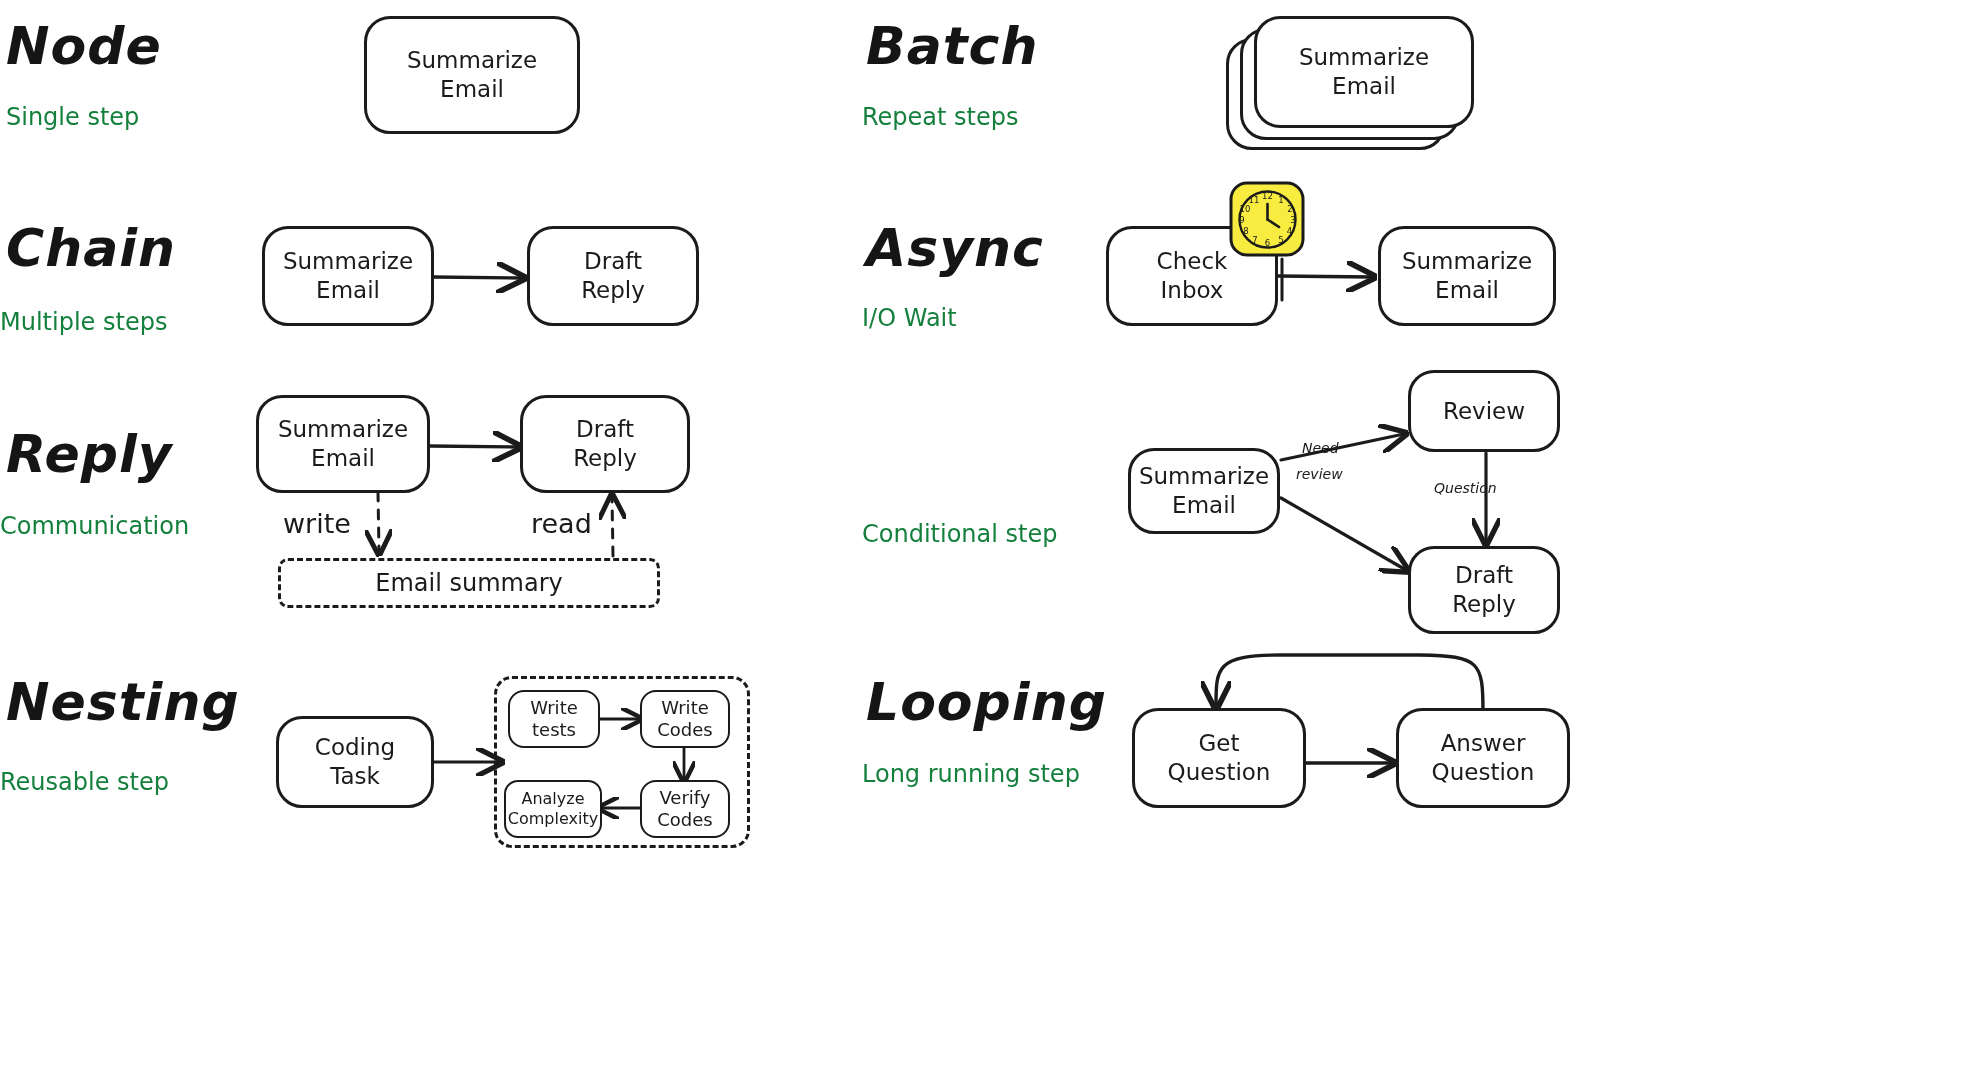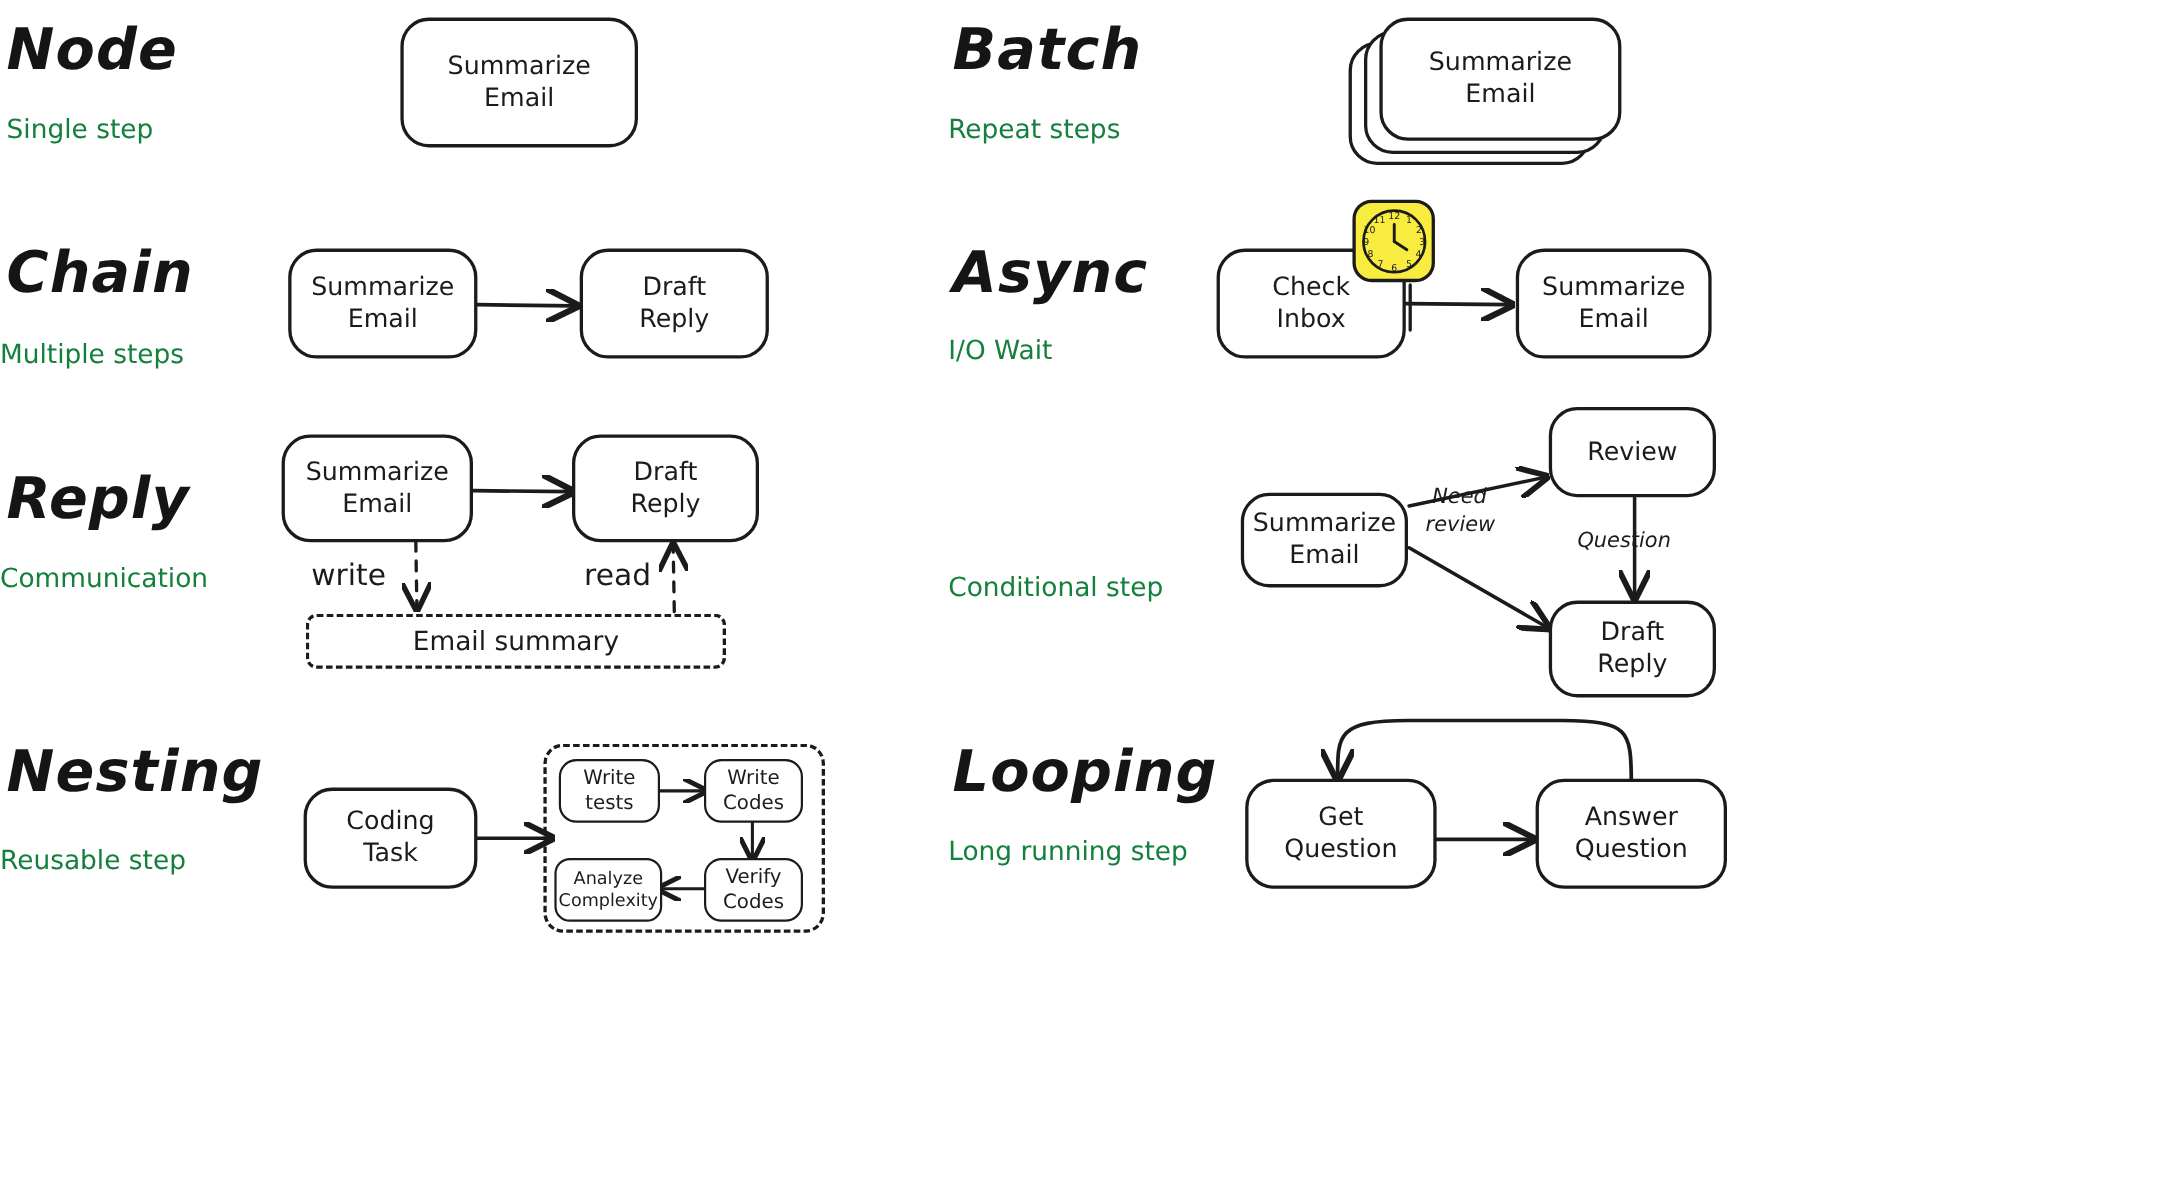"Need" .edgelabel.italic { font-size: 19px -> 14px }
